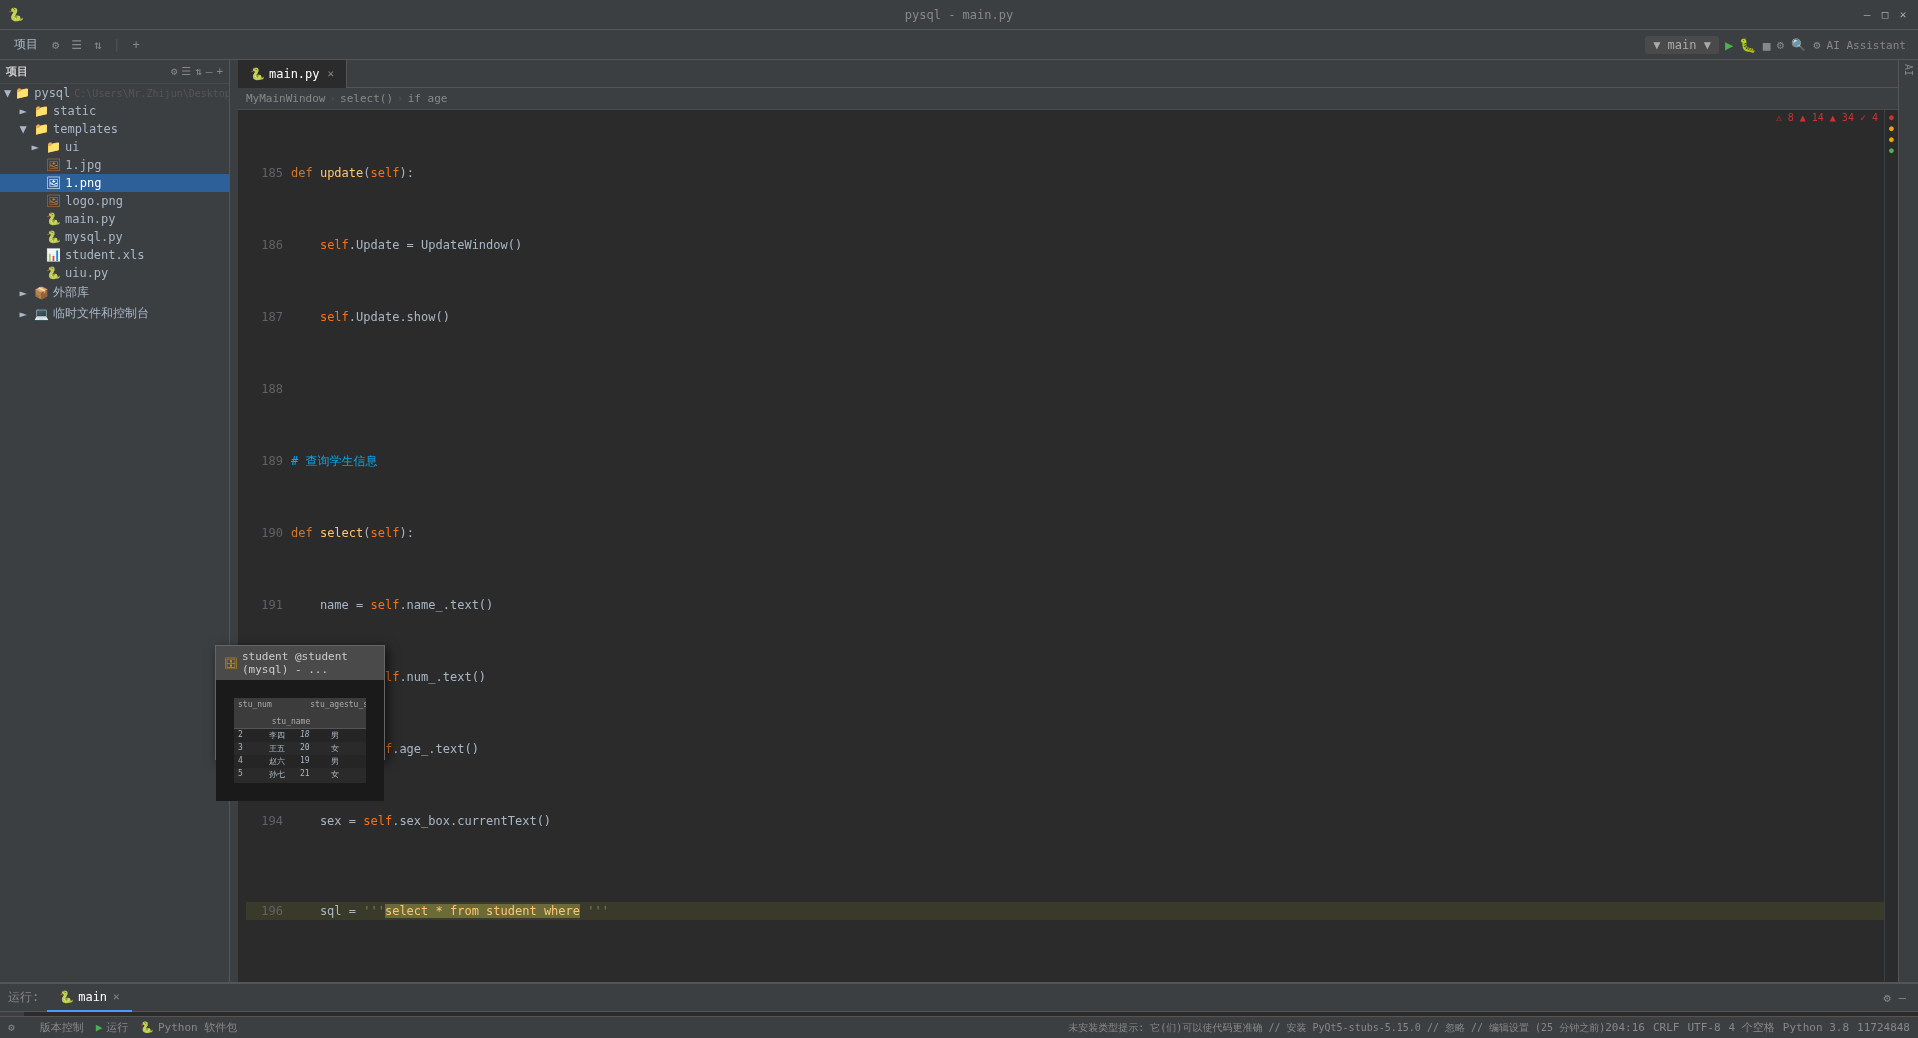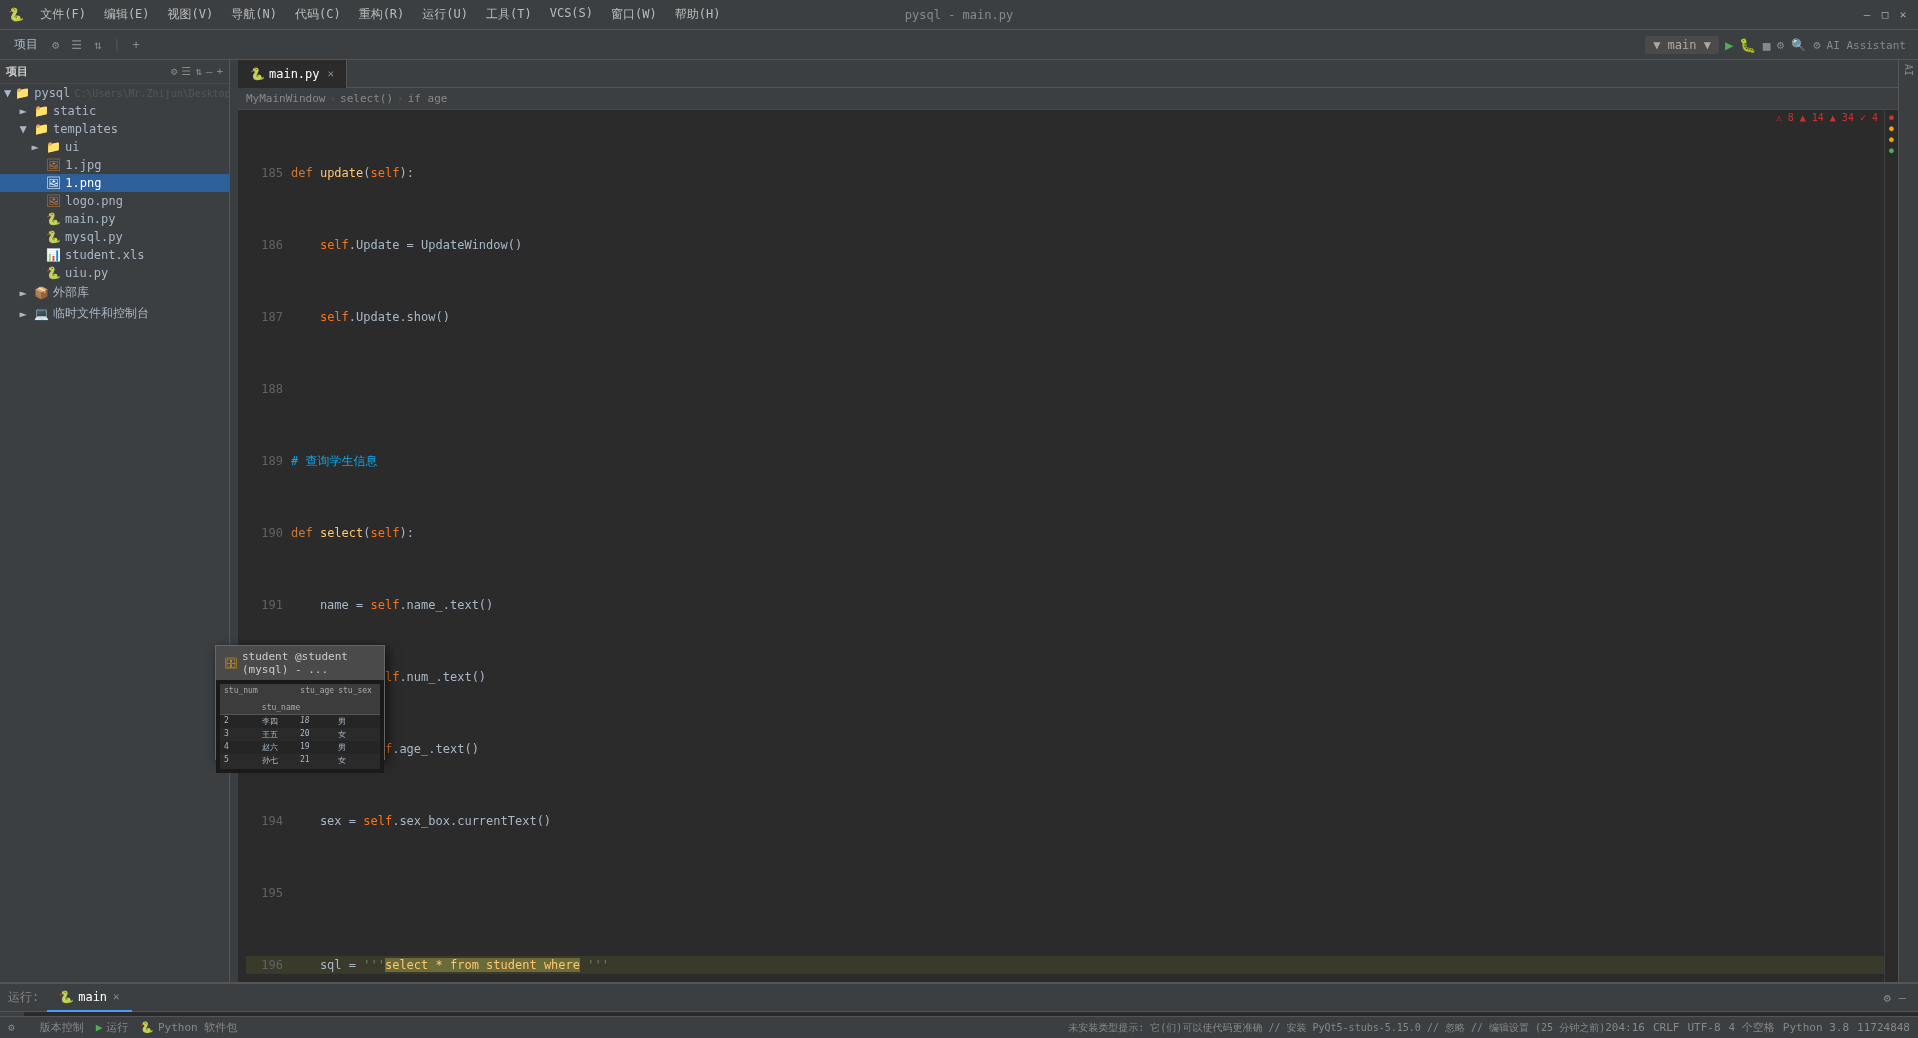"文件(F)" div.menu-items { html: <div> <span>文件(F)</span> <span>编辑(E)</span> <span>视图(V)</span> <span>导航(N)</span> <span>代码(C)</span> <span>重构(R)</span> <span>运行(U)</span> <span>工具(T)</span> <span>VCS(S)</span> <span>窗口(W)</span> <span>帮助(H)</span> </div> -> none }
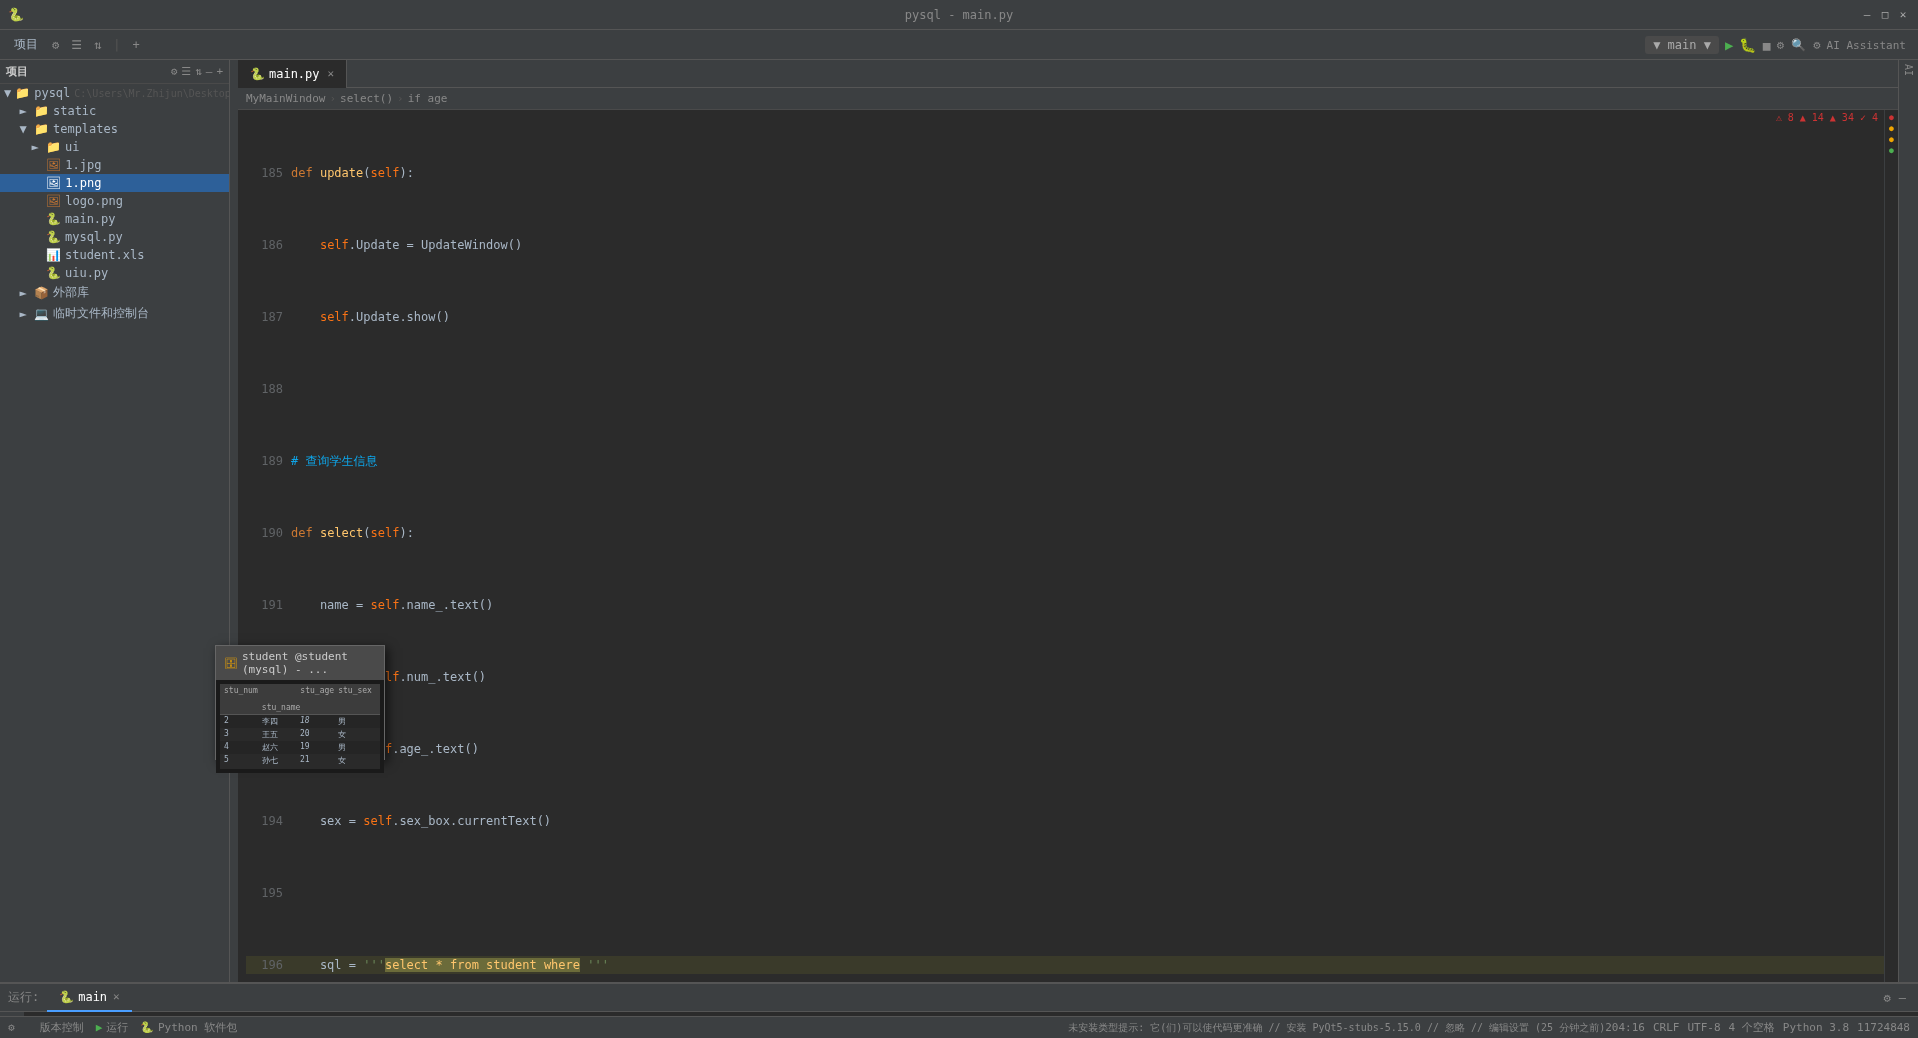"stu_num" div { padding: 4px -> 18px }
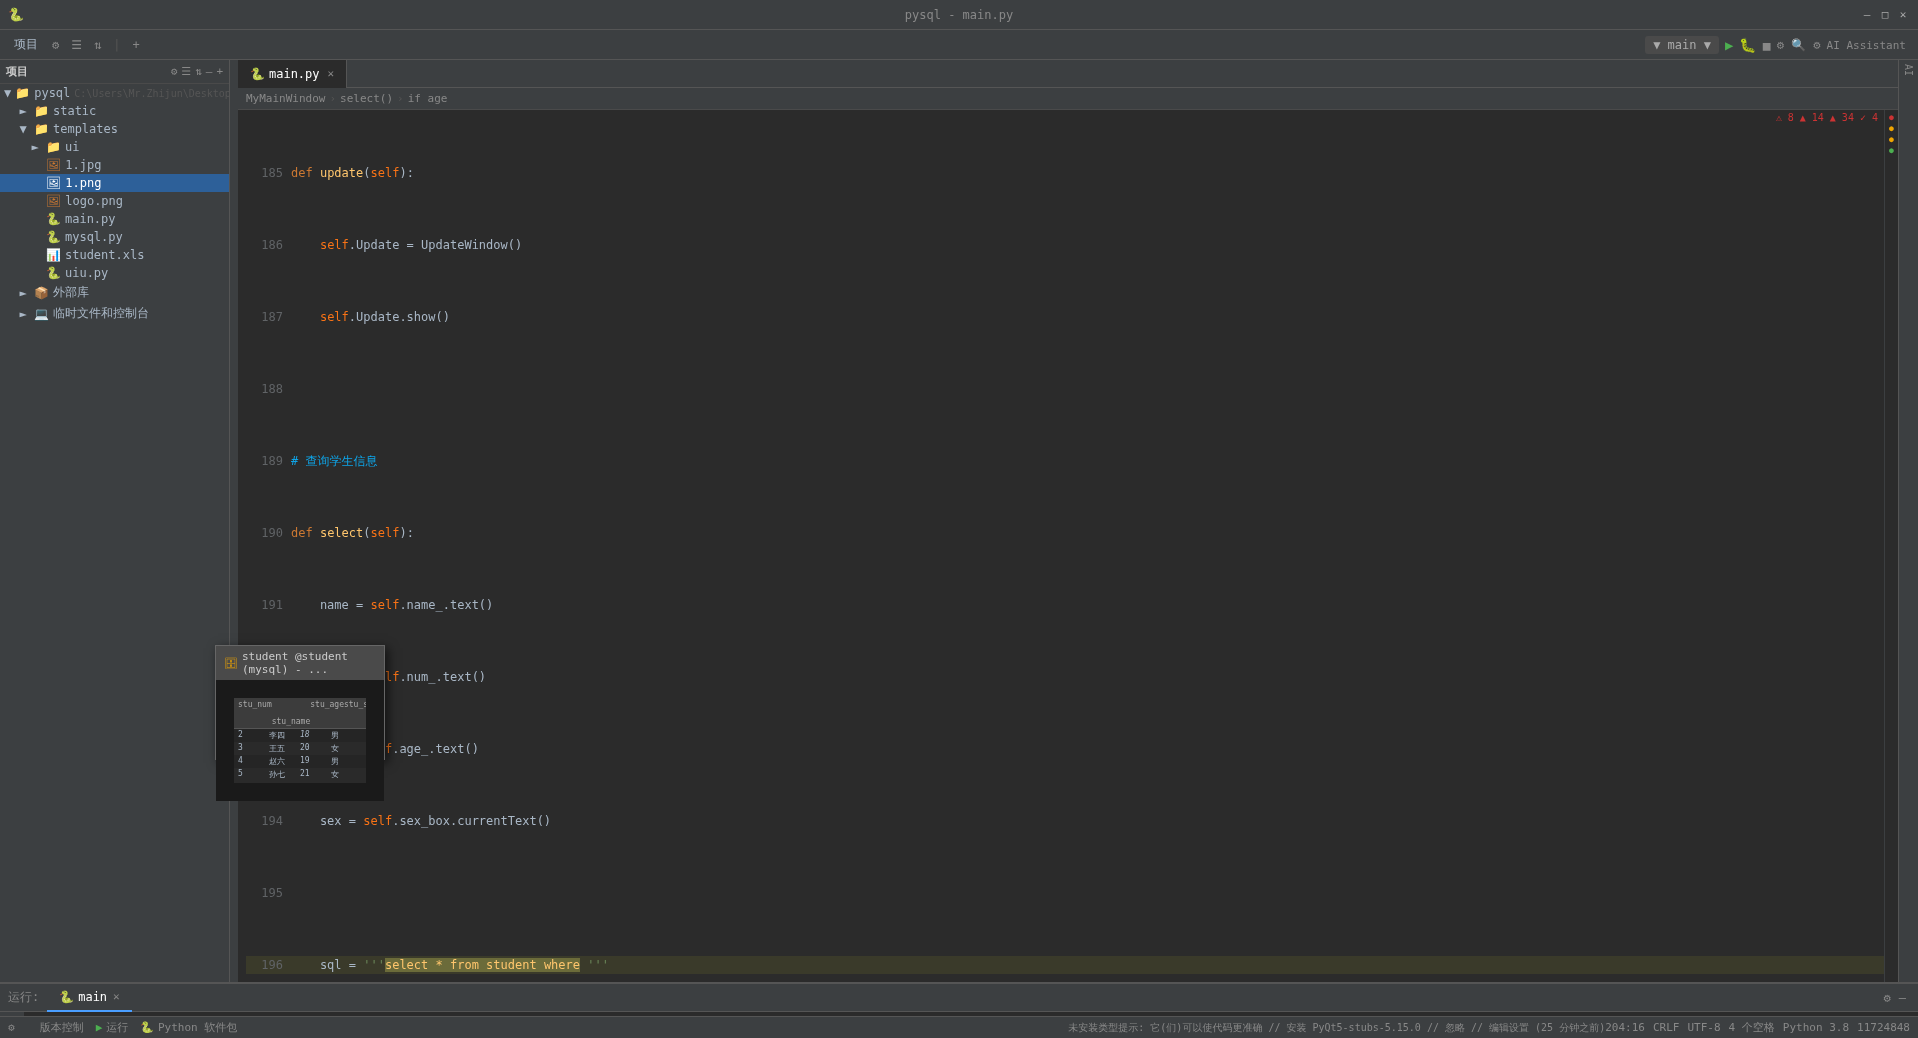"195" div.line { html: <div> <span>195</span> <span> </span> </div> -> none }
